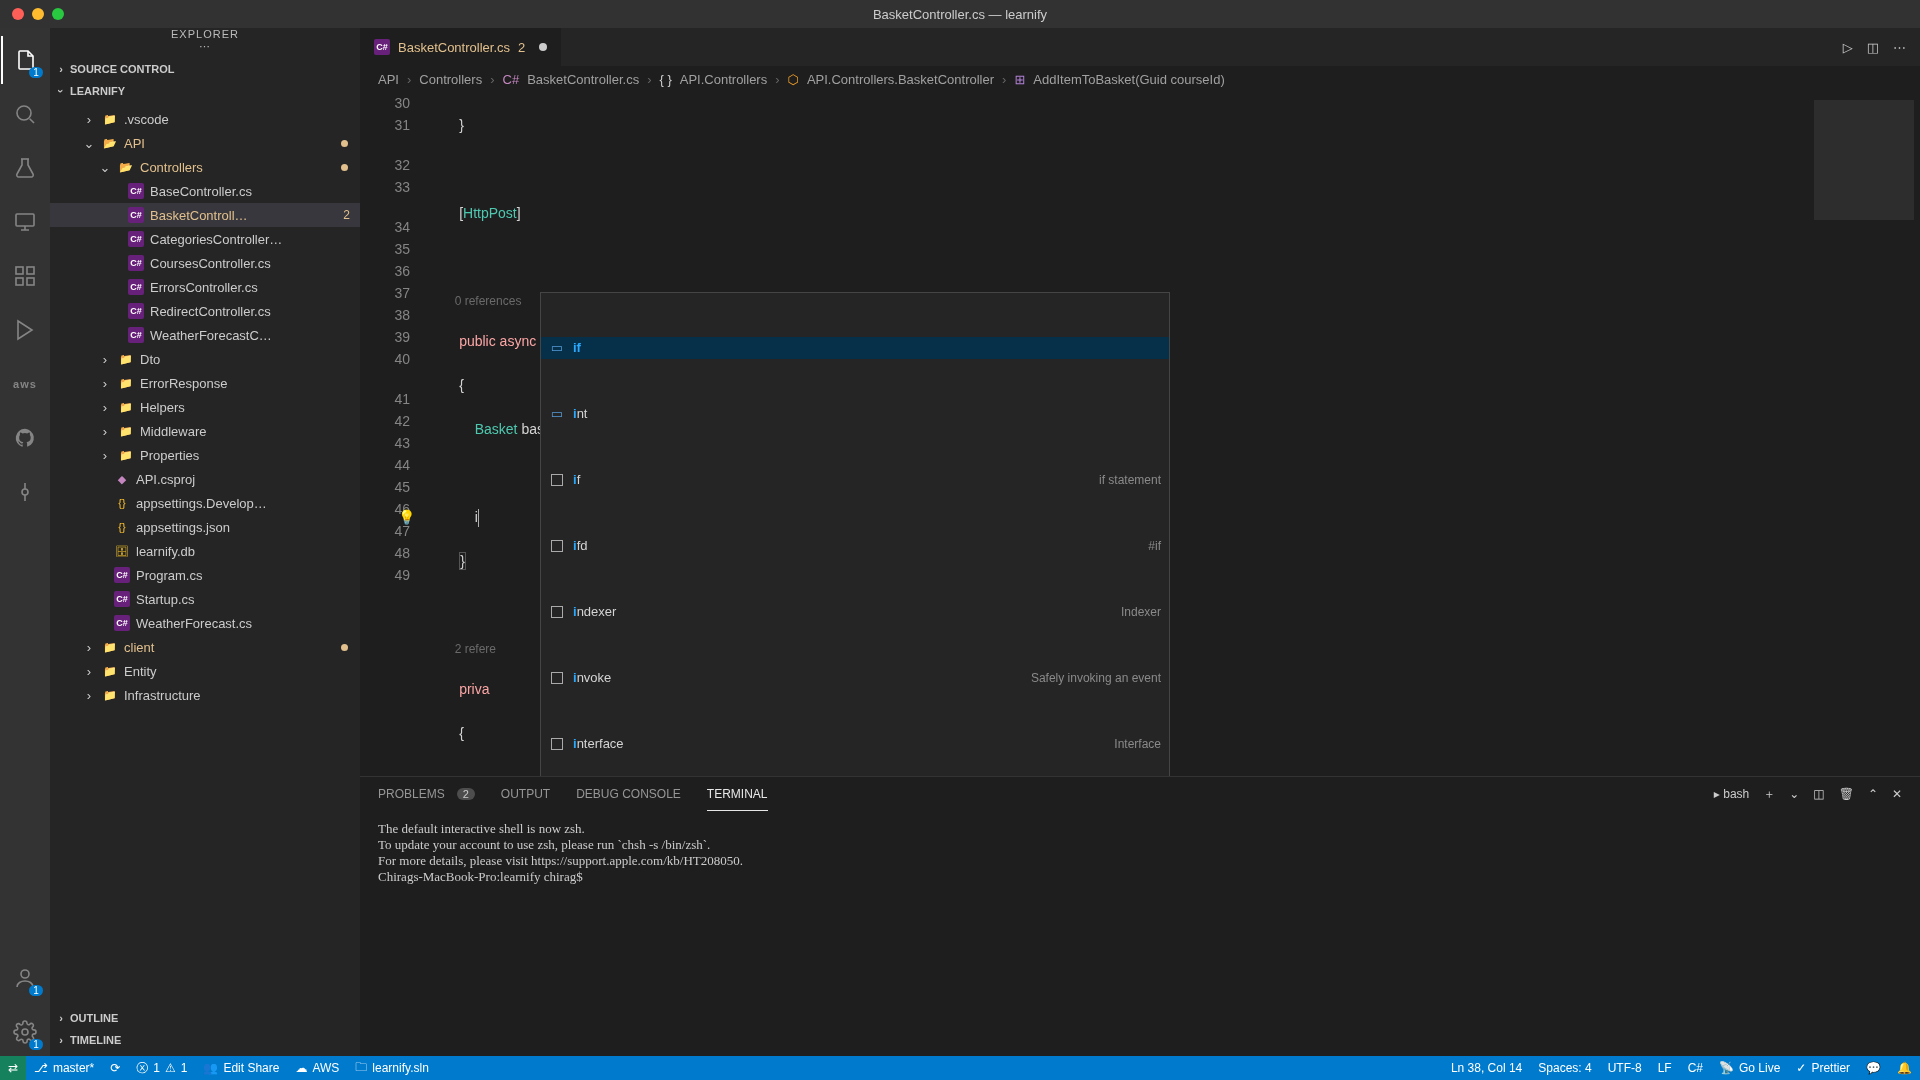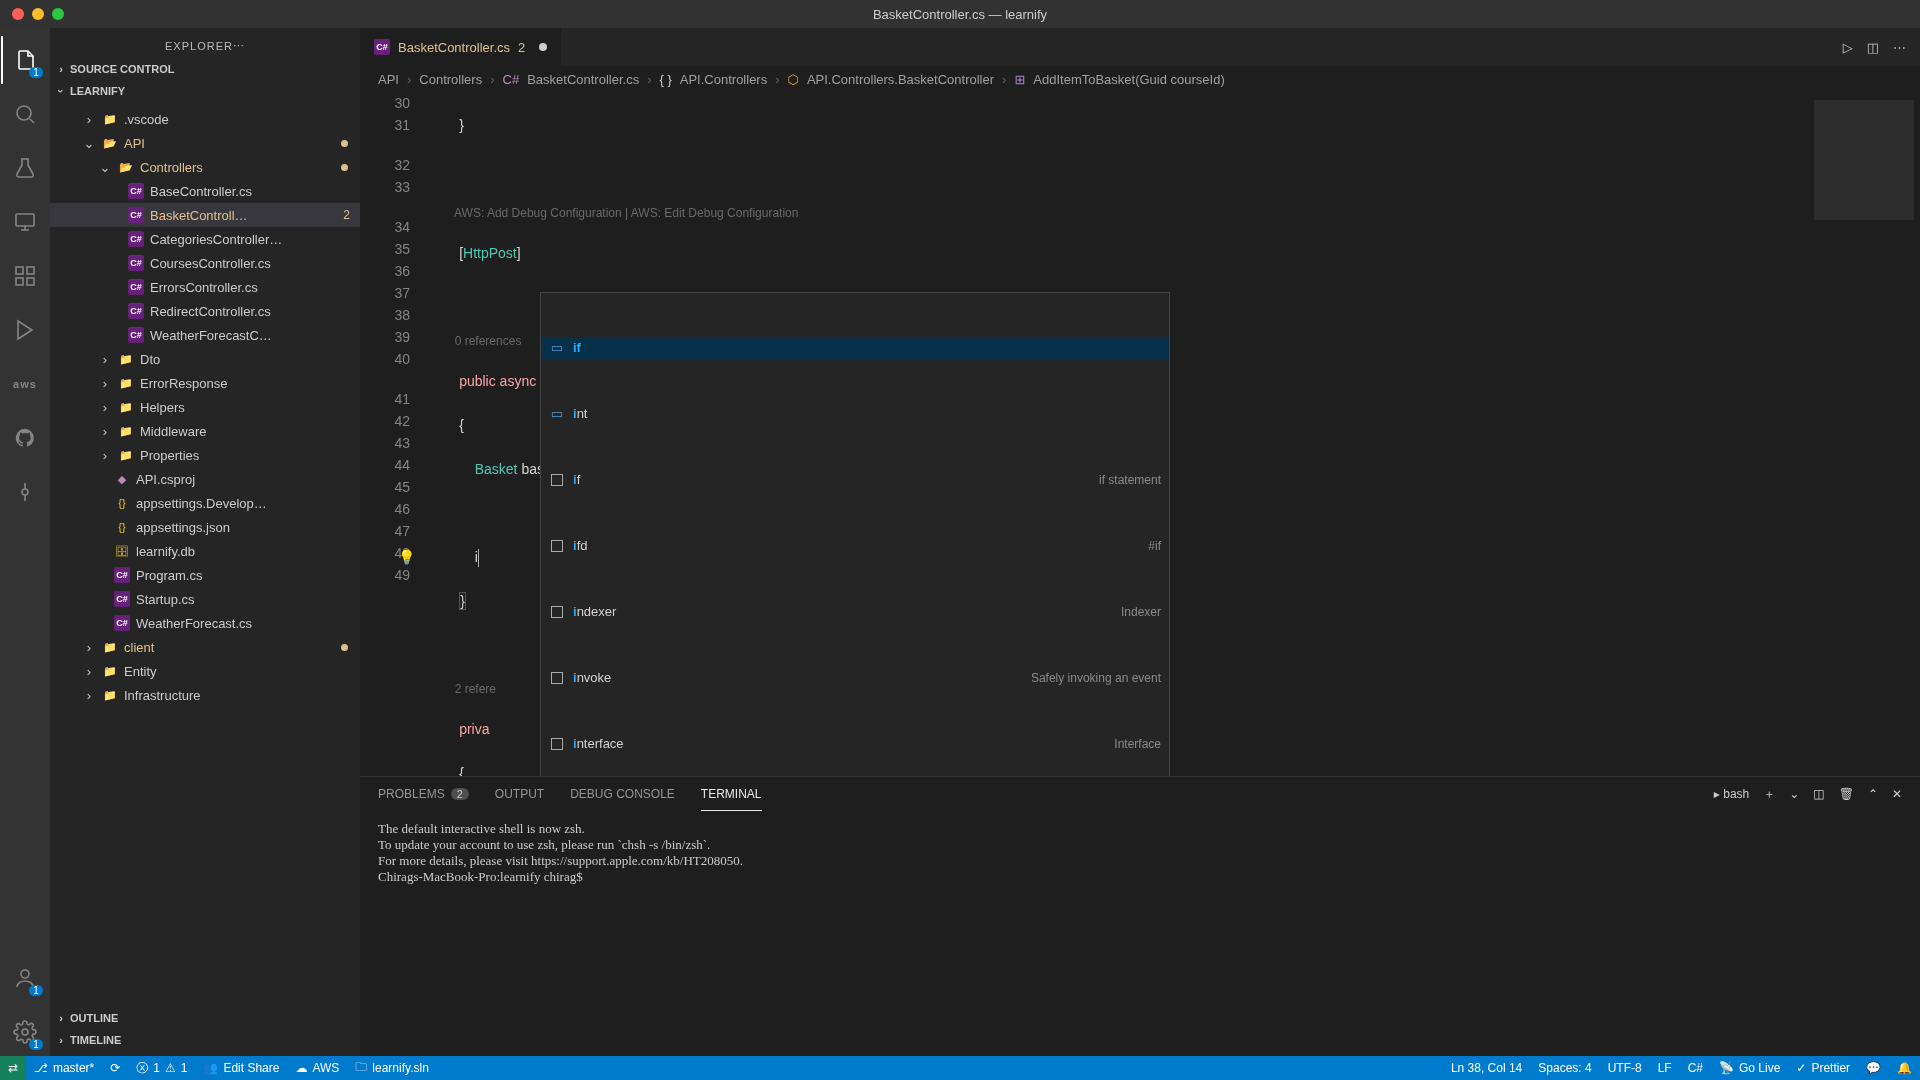"EXPLORER" .sb-header { flex-direction: none -> column; justify-content: center -> flex-start }
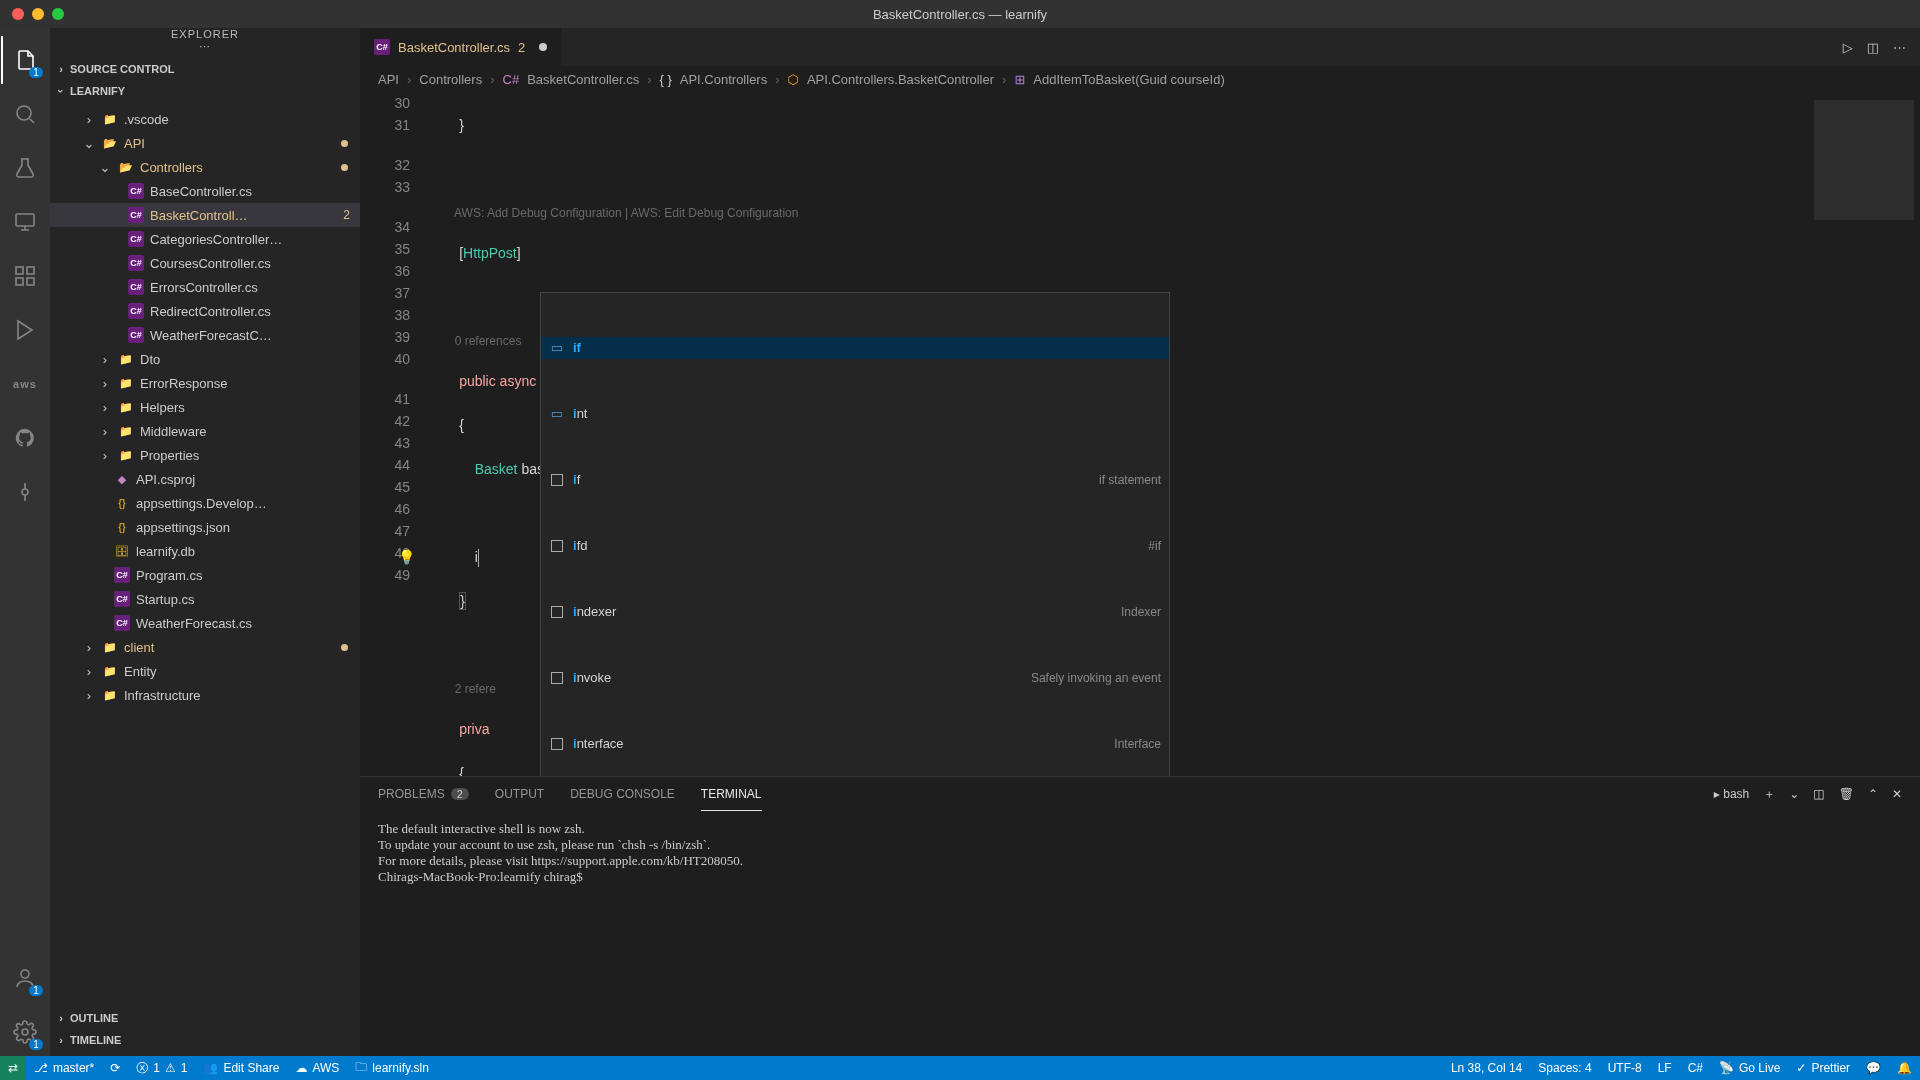"AWS: Add Debug Configuration |" div.codelens { html: <div> <span>AWS: Add Debug Configuration | AWS: Edit Debug Configuration</span></div> -> none }
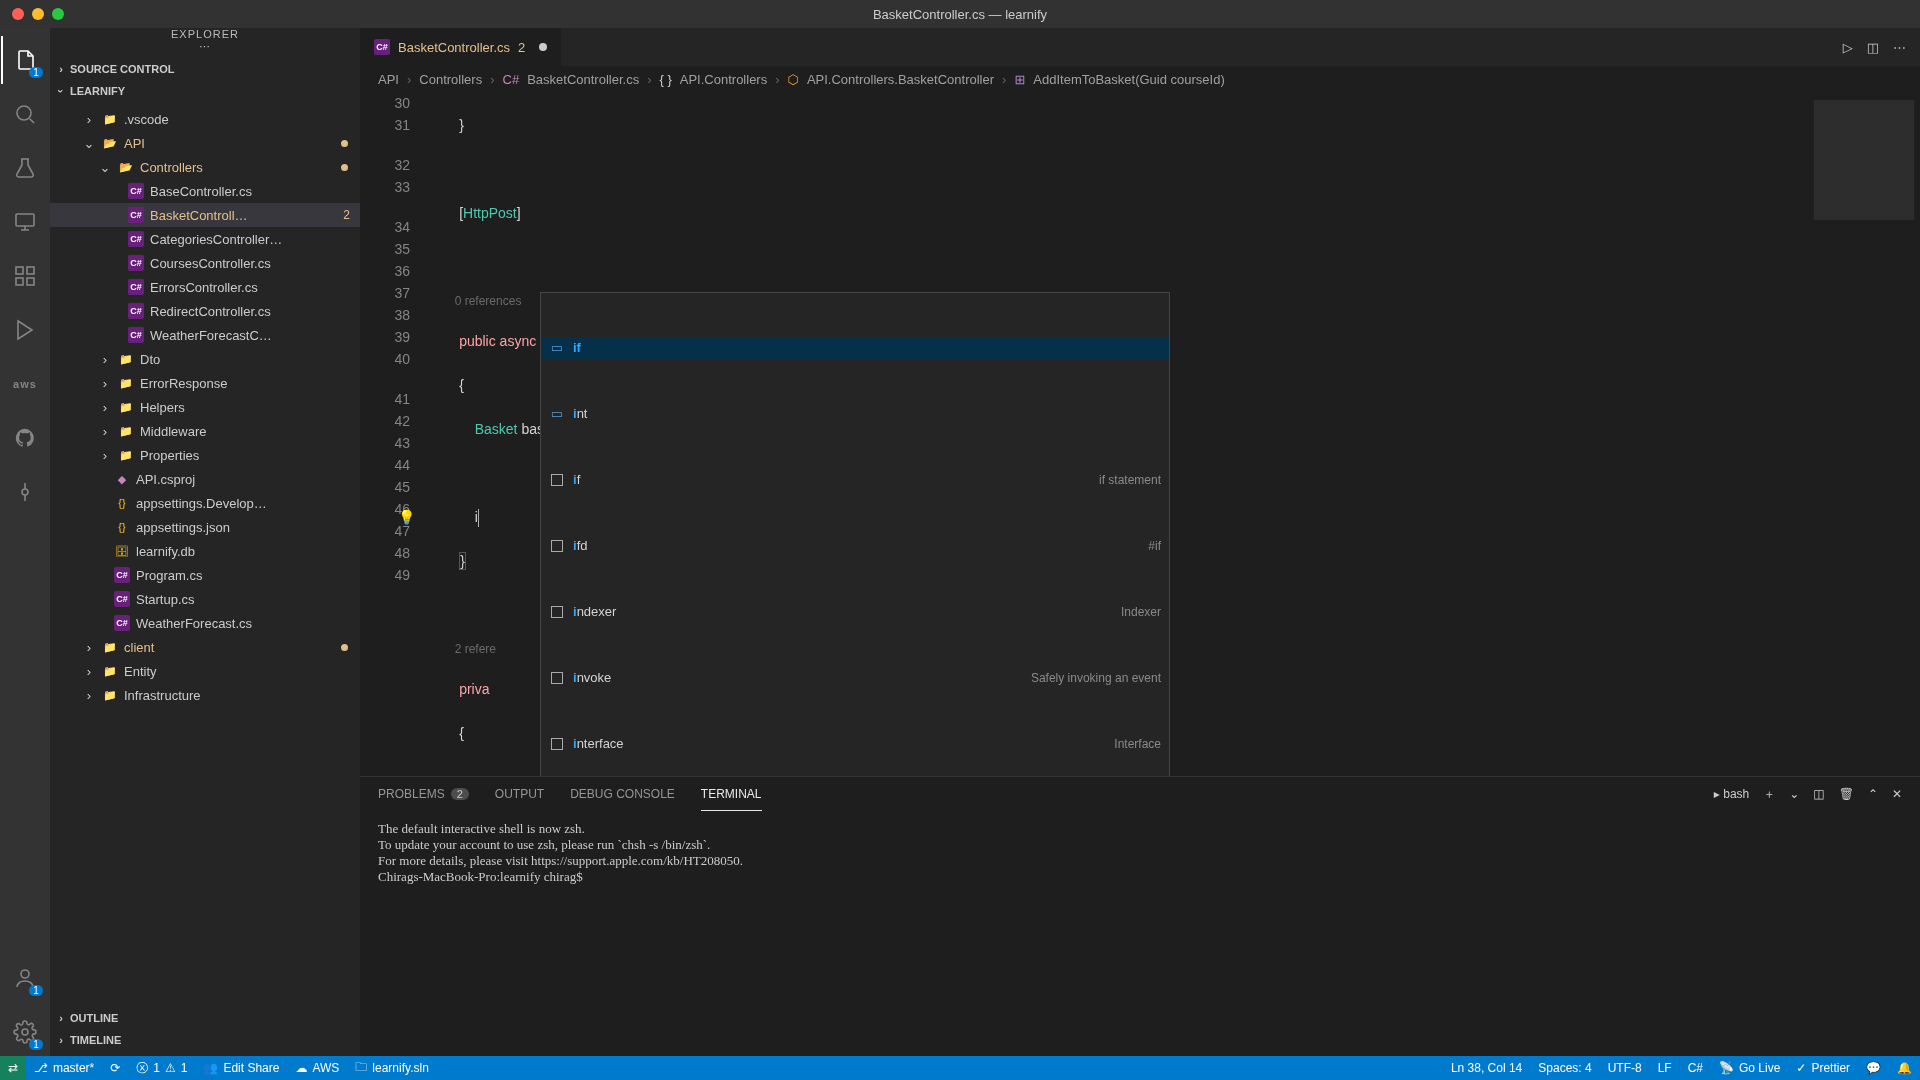"PROBLEMS" .ptab { gap: 6px -> 12px }
